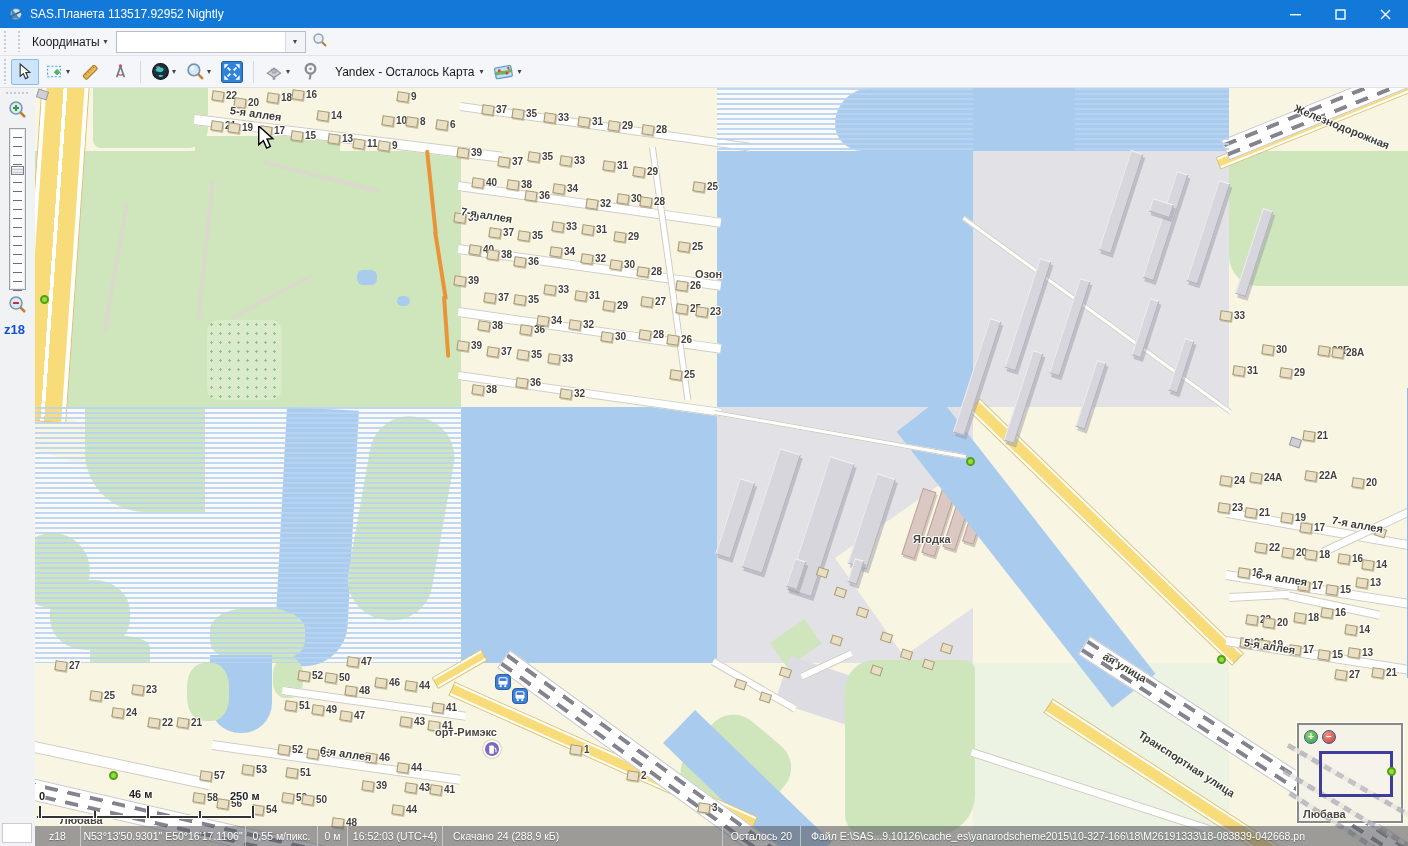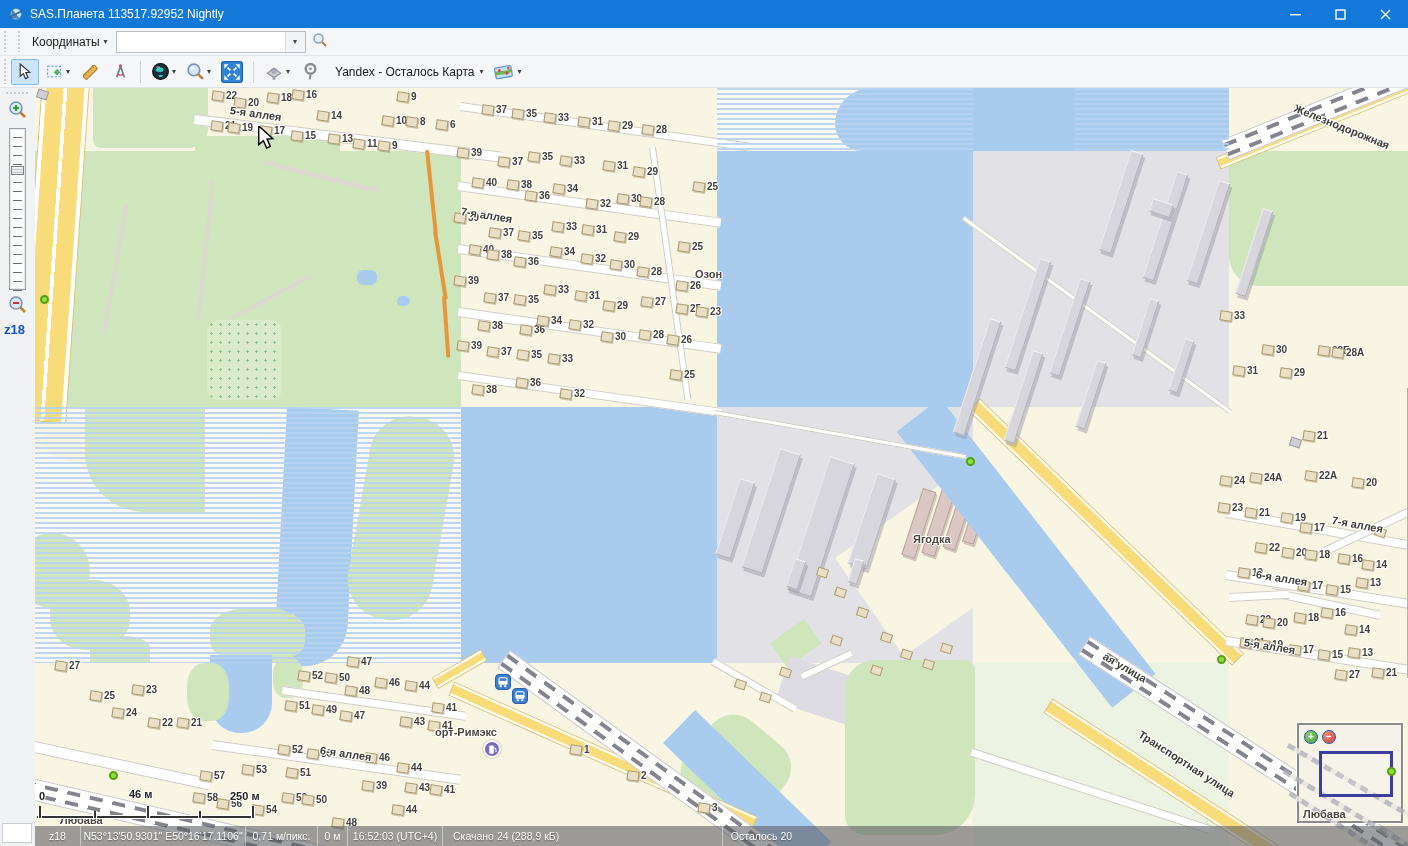"0,71 м/пикс." span.sseg { text: 0,71 -> 0,55 }
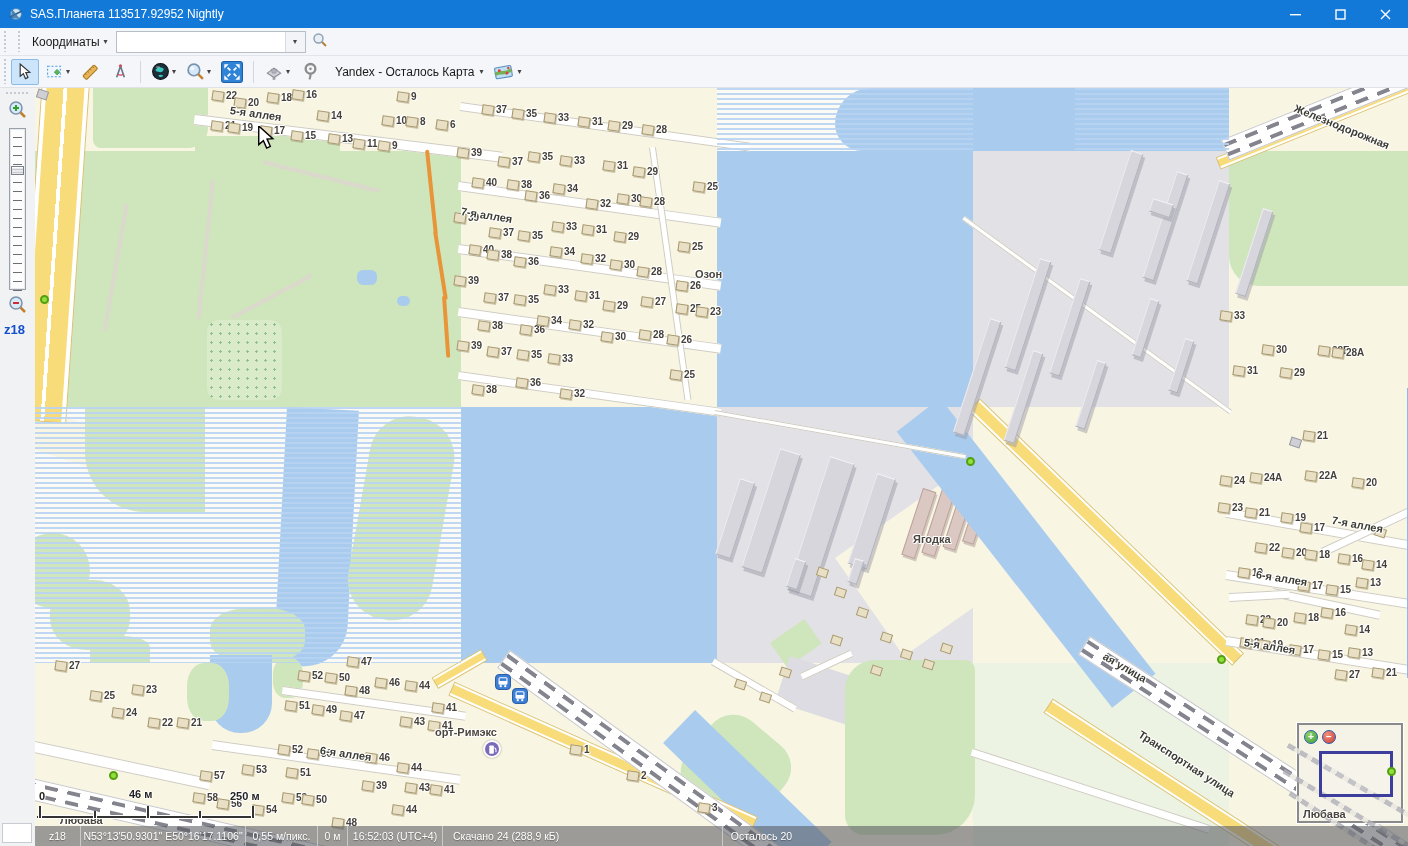"Файл" span.sseg { html: none -> <span>Файл E:\SAS...9.10126\cache_es\yanarodscheme2015\10-327-166\18\M26191333\18-083839-042668.pn</span> }
